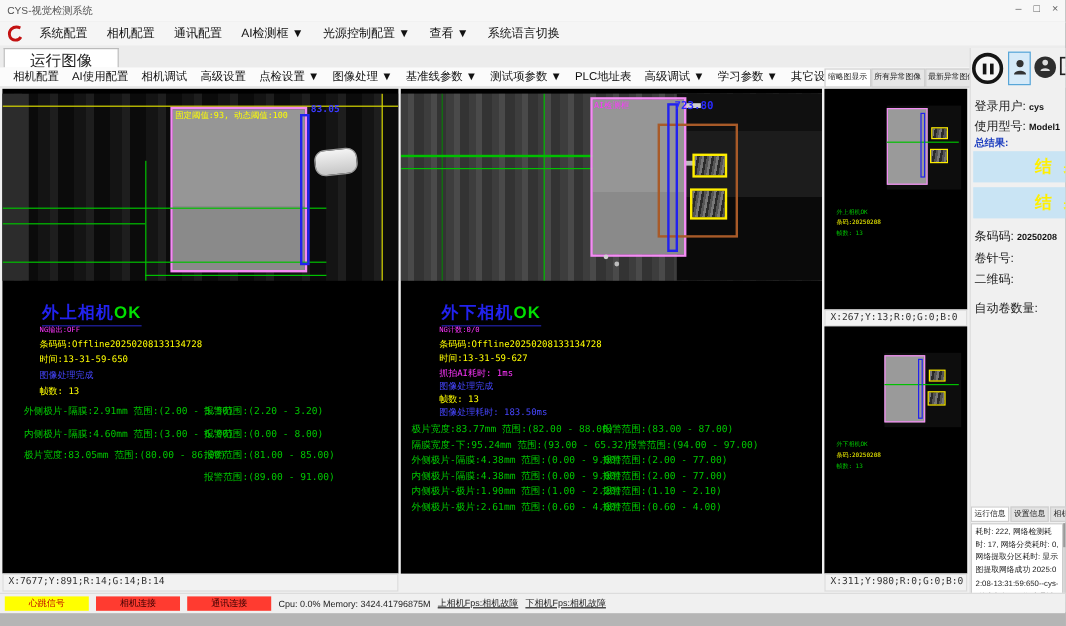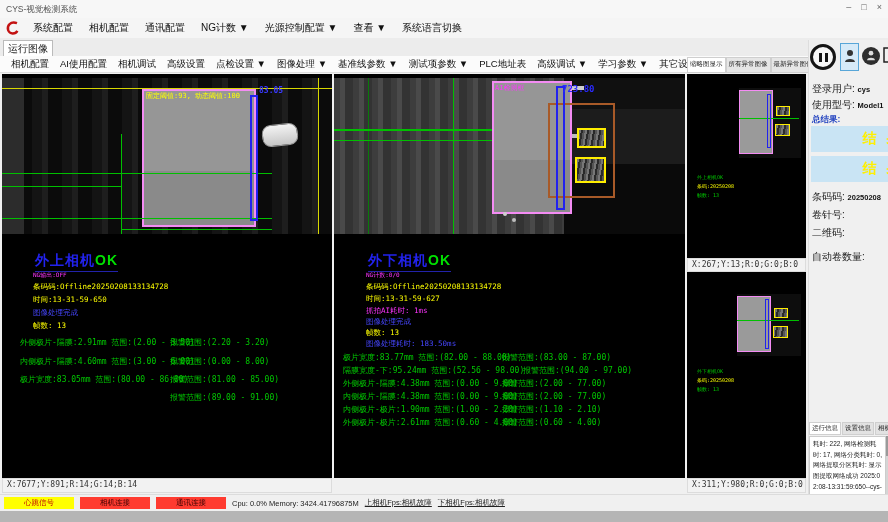"NG计数 ▼" span.menu-item { text: NG计数 -> AI检测框 }
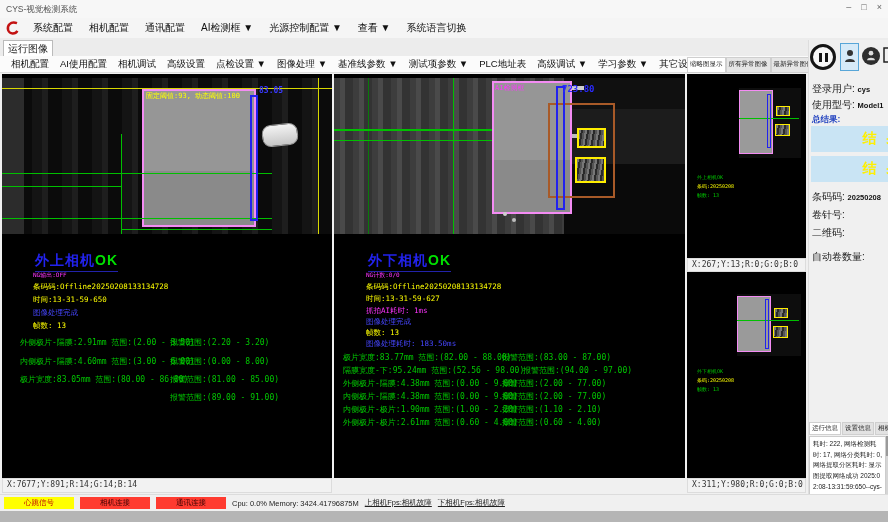"运行图像" .runtab { font-size: 10px -> 13px; padding: 1px 4px -> 1px 21px }
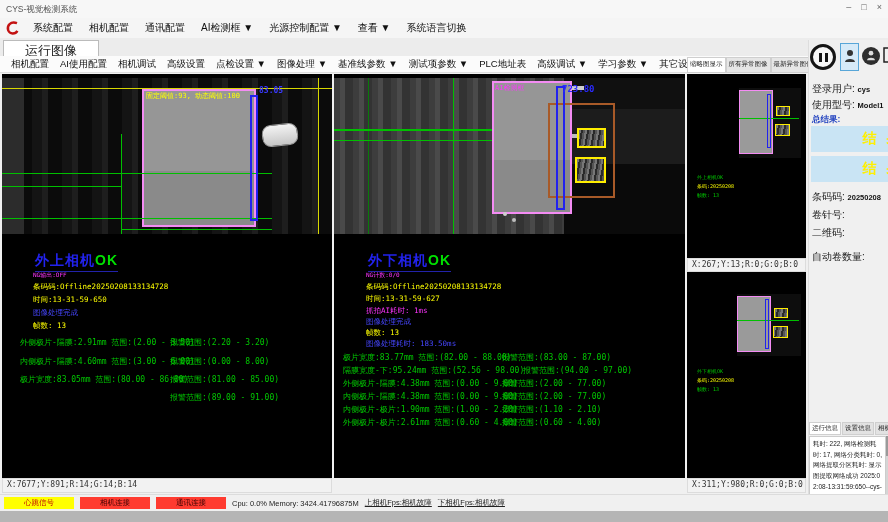"隔膜宽度-下:95.24mm 范围:(52.56 - 98.00)" div.abs { text: 52.56 - 98.00 -> 93.00 - 65.32 }
